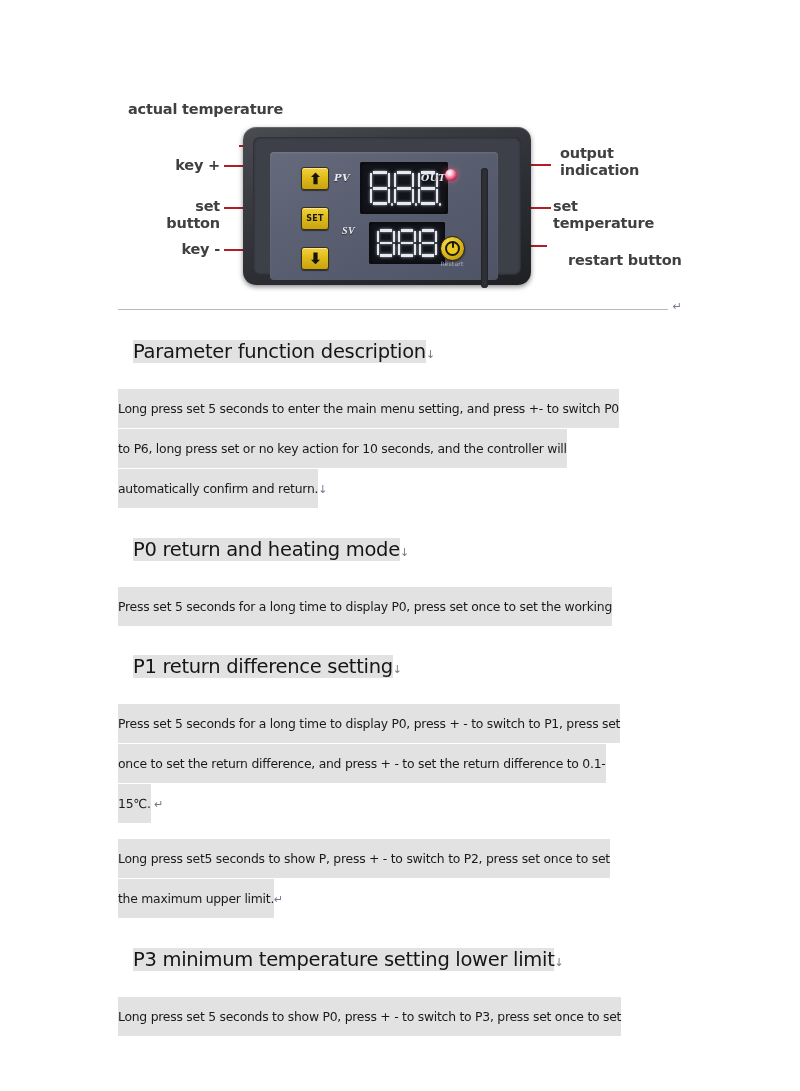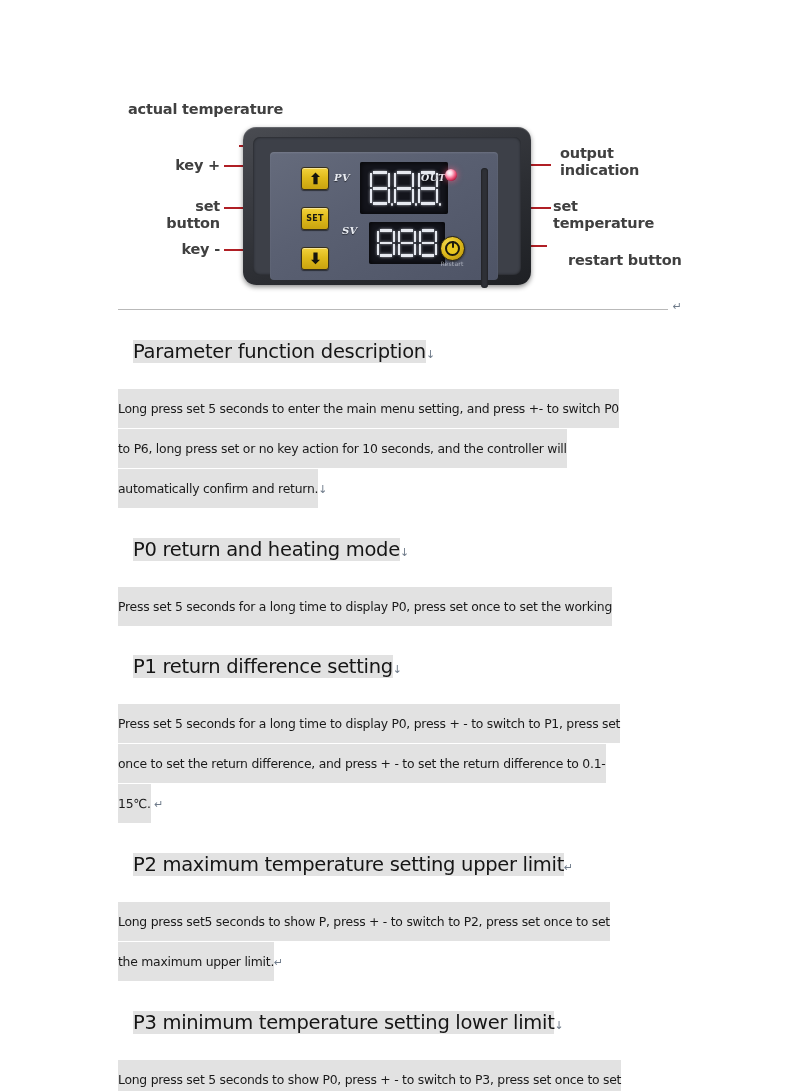"SV" #lbl-sv { font-family: none -> Liberation Serif, serif }
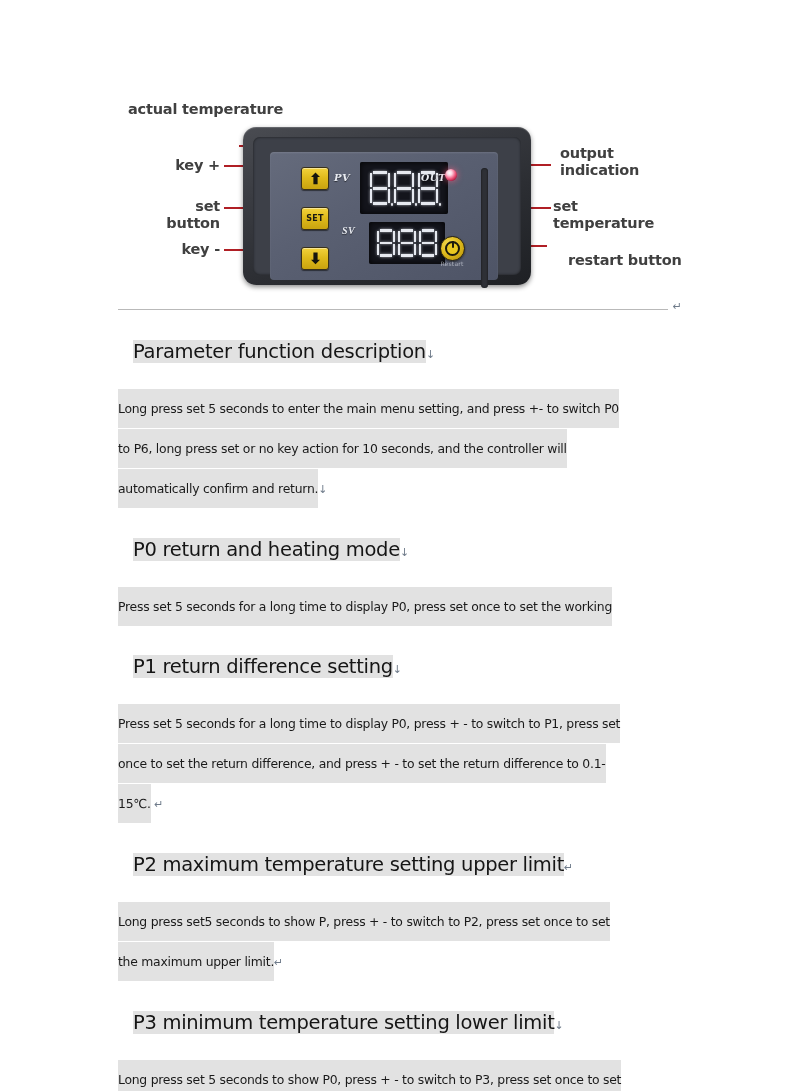"P2 maximum temperature setting upper" h2.doc-h { html: <h2><span><span>P2 maximum temperature setting upper limit</span></span><span>↵</span></h2> -> none }
